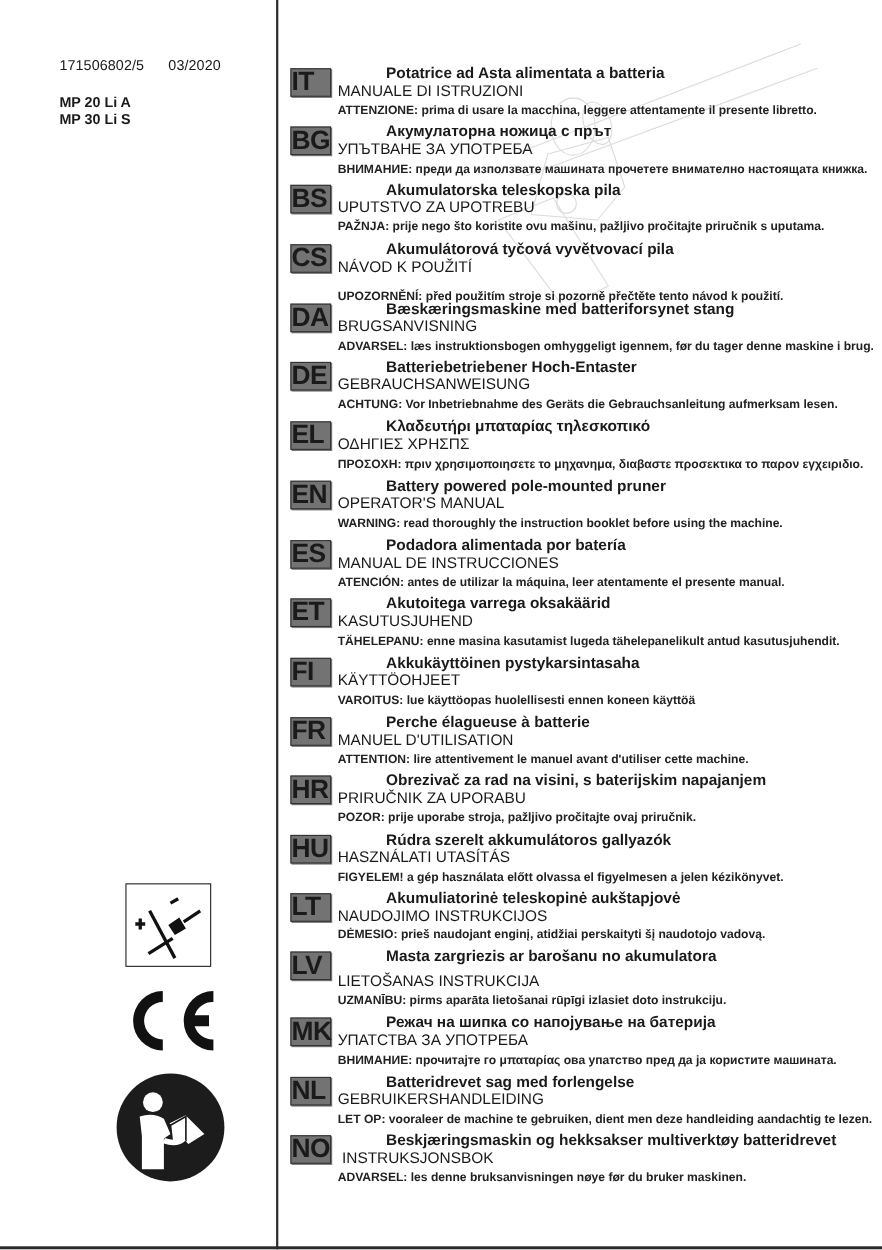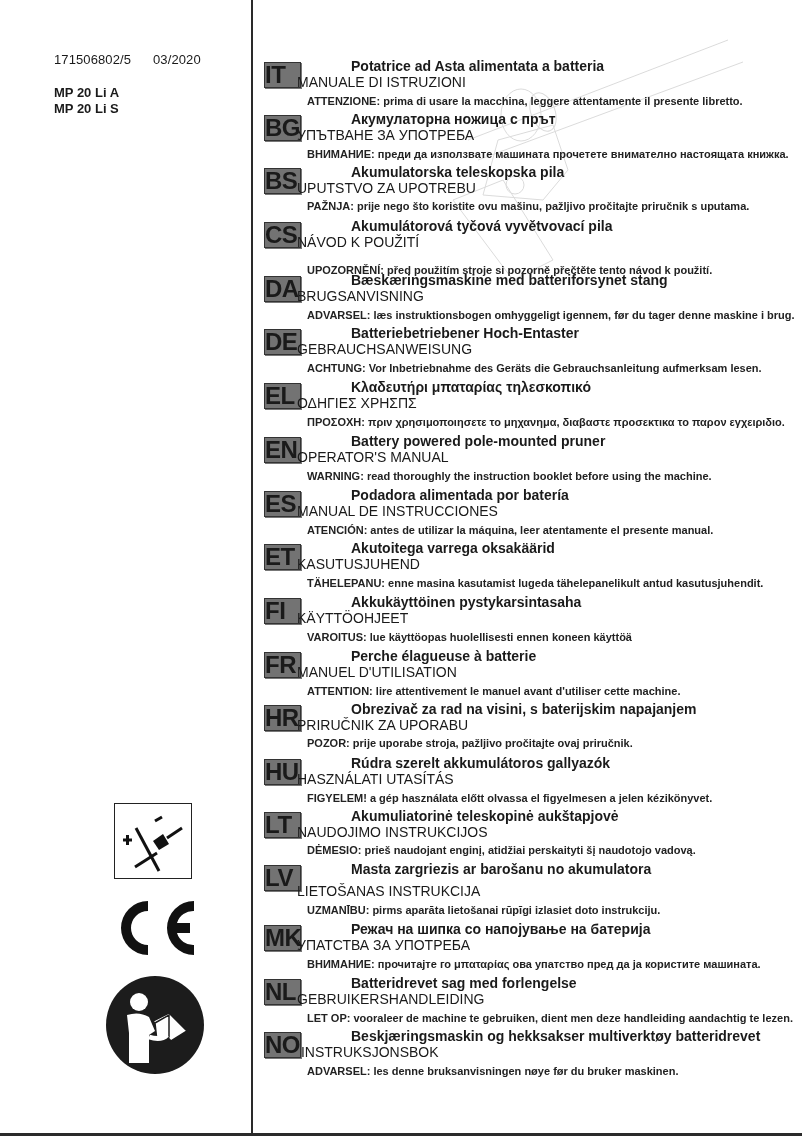"MANUALE DI ISTRUZIONI" .subtitle { left: 33px -> 43px }
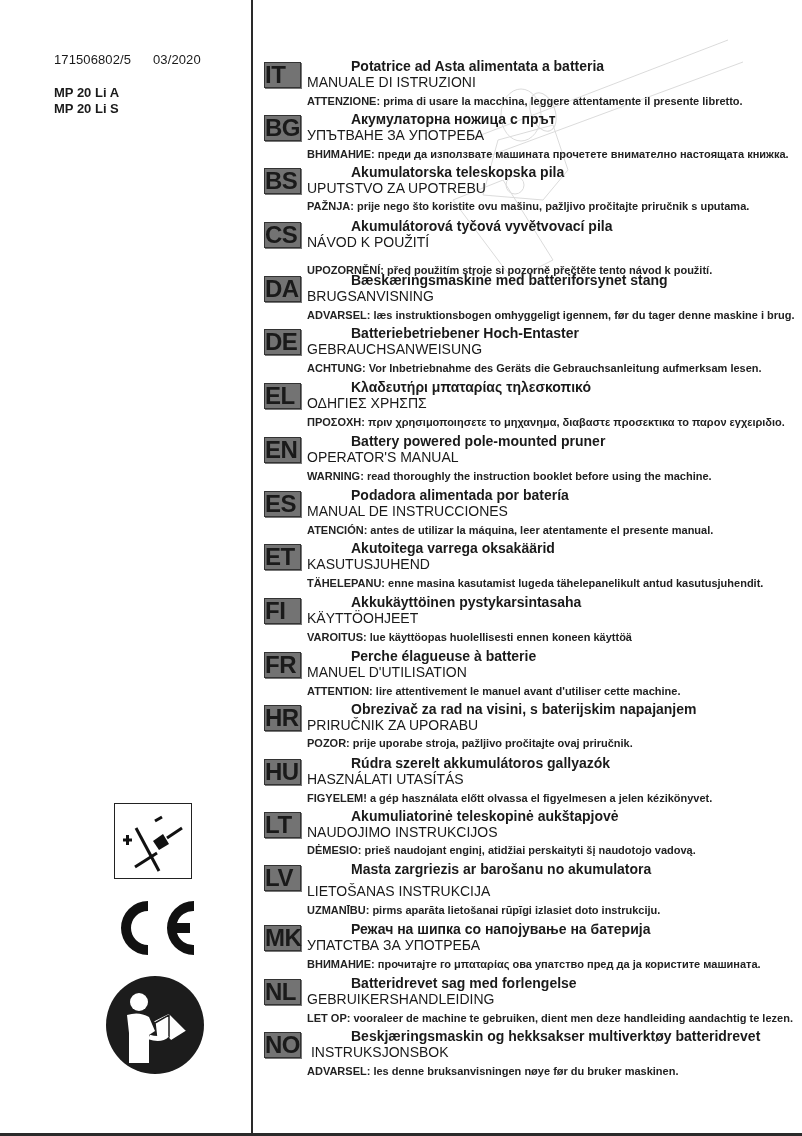"MP 20 Li S" div { text: 20 -> 30 }
